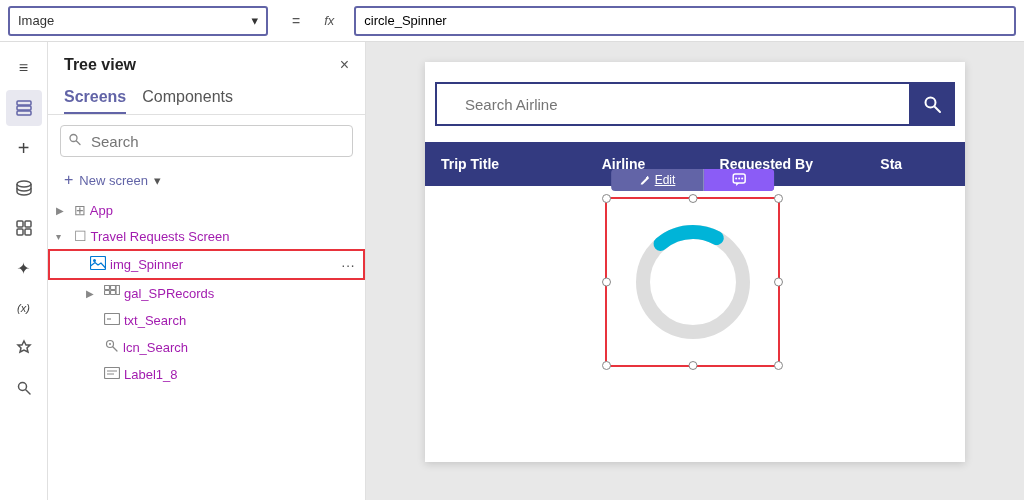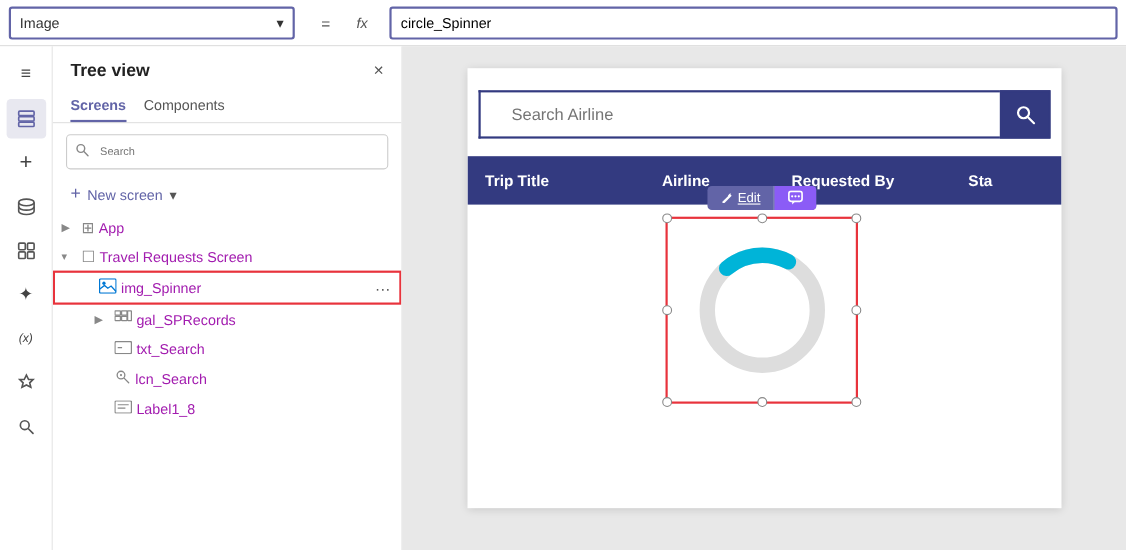"Screens" .tree-tab { font-size: 13px -> 16px }
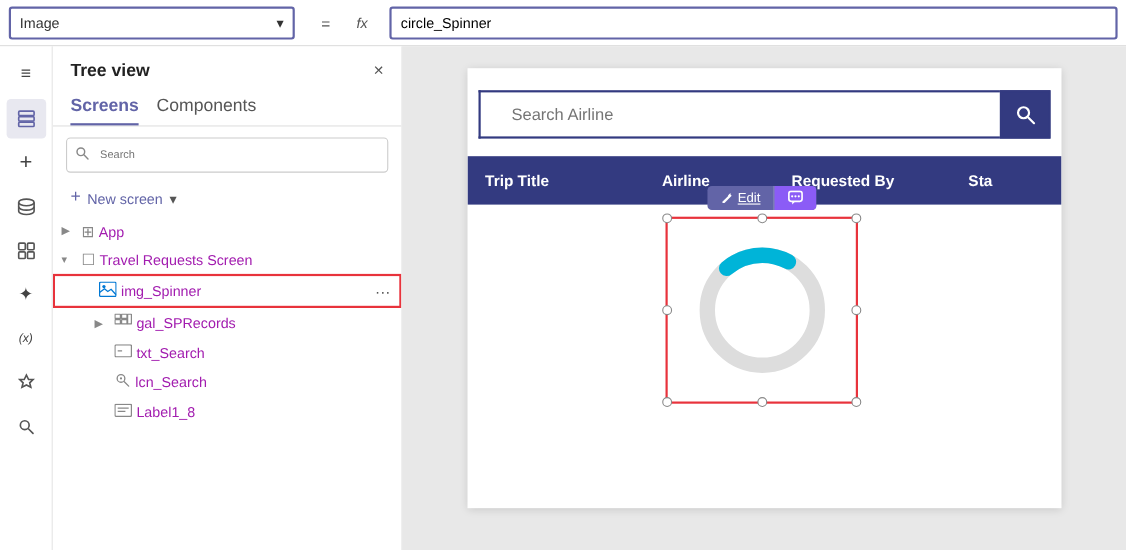"Search" .tree-search input { font-size: 10px -> 15px }
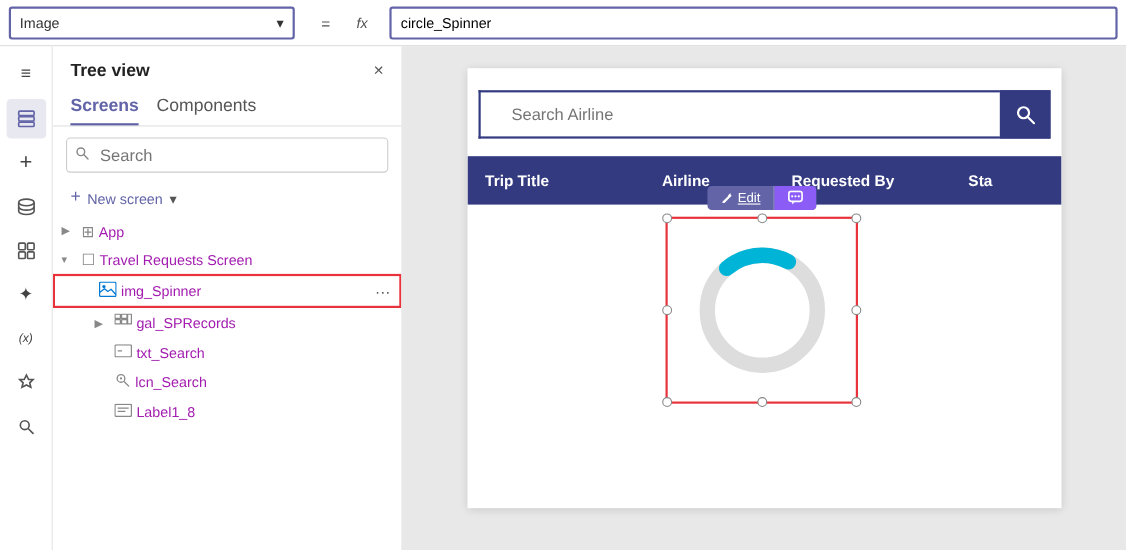"Edit" .edit-btn { padding: 4px 12px -> 4px 28px }
